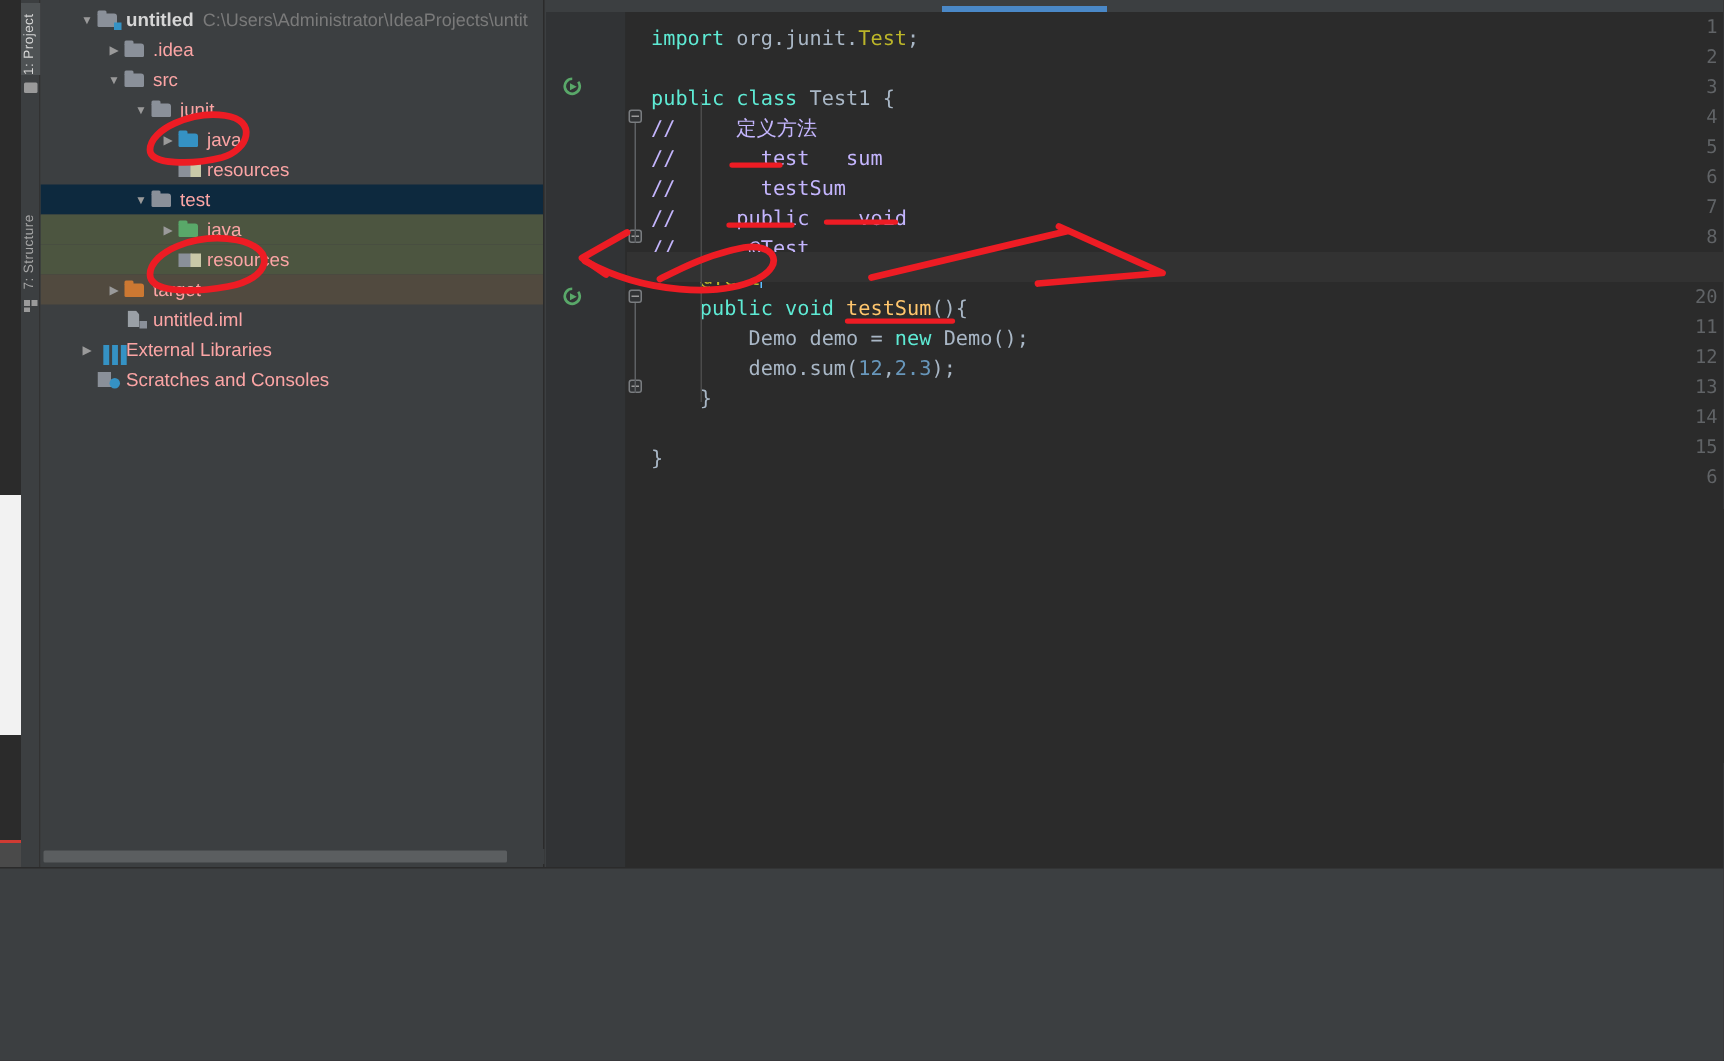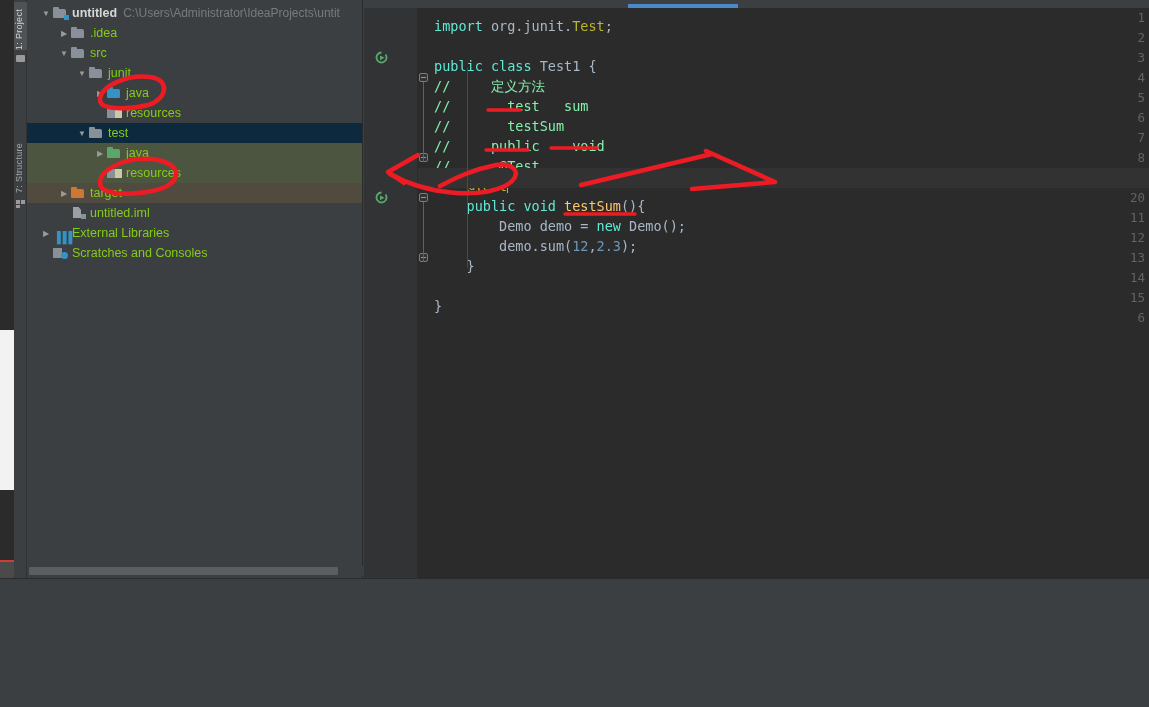"untitled" .trow { padding-left: 4px -> 16px }
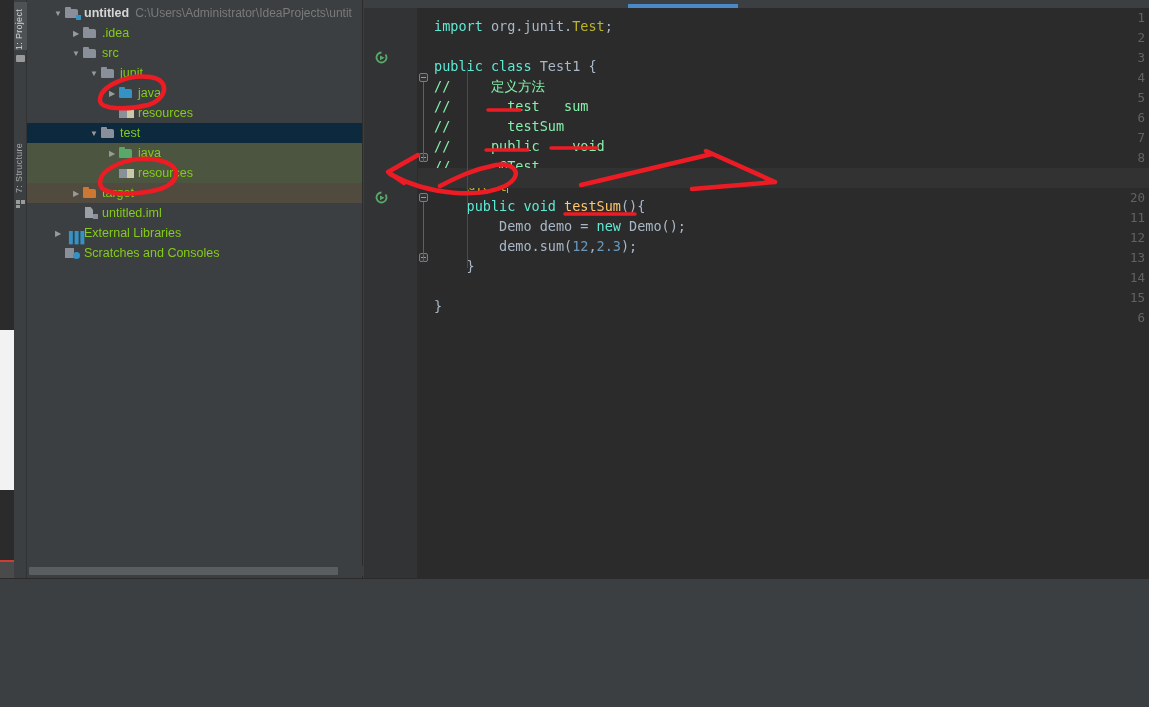".idea" .tname { color: #84cc16 -> #fca5a5 }
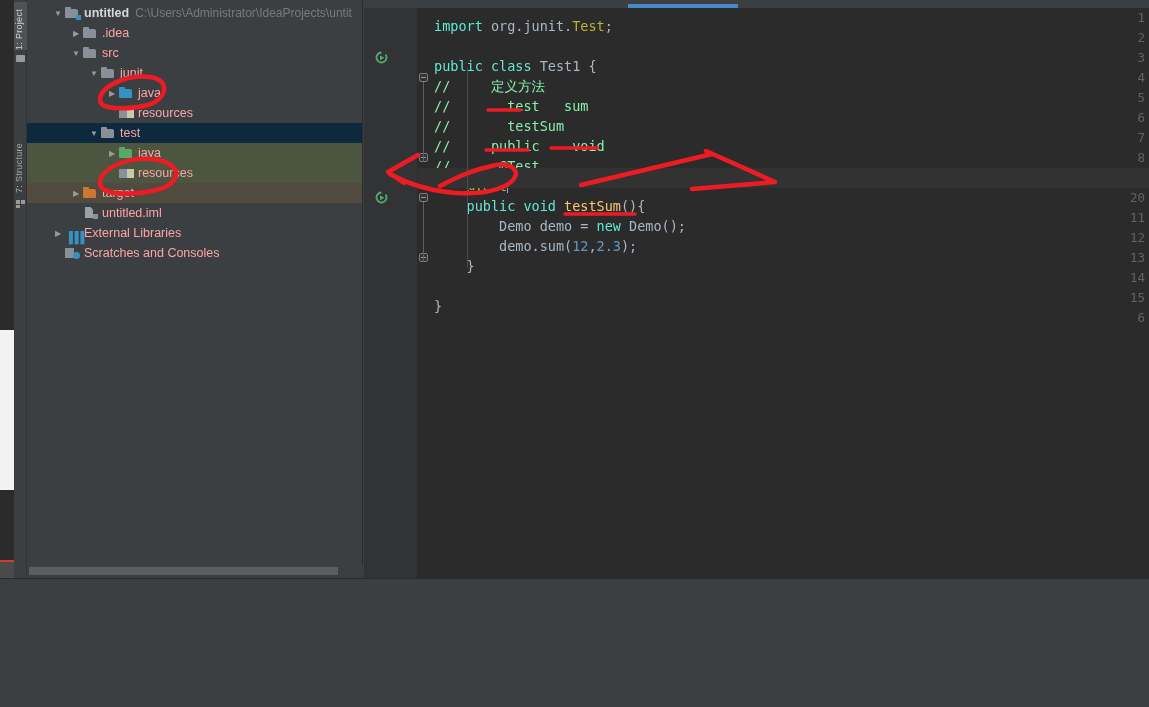"// 定义方法" .cm { color: #86efac -> #c4b5fd }
